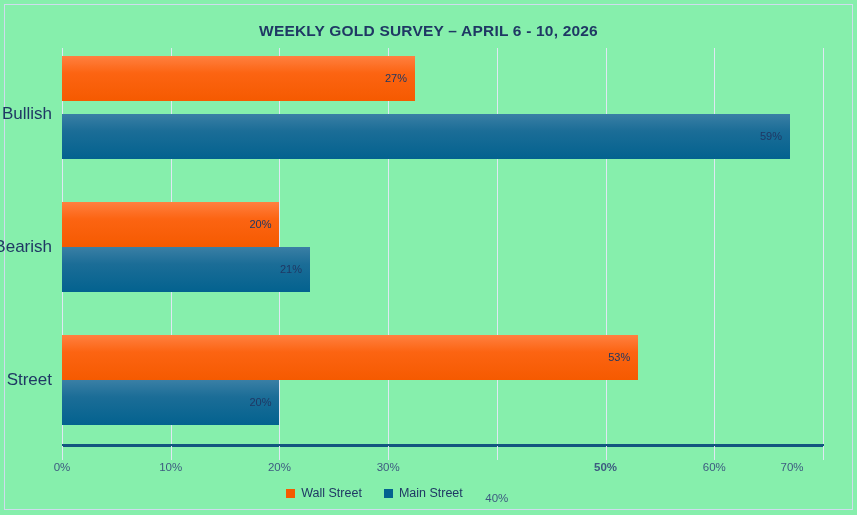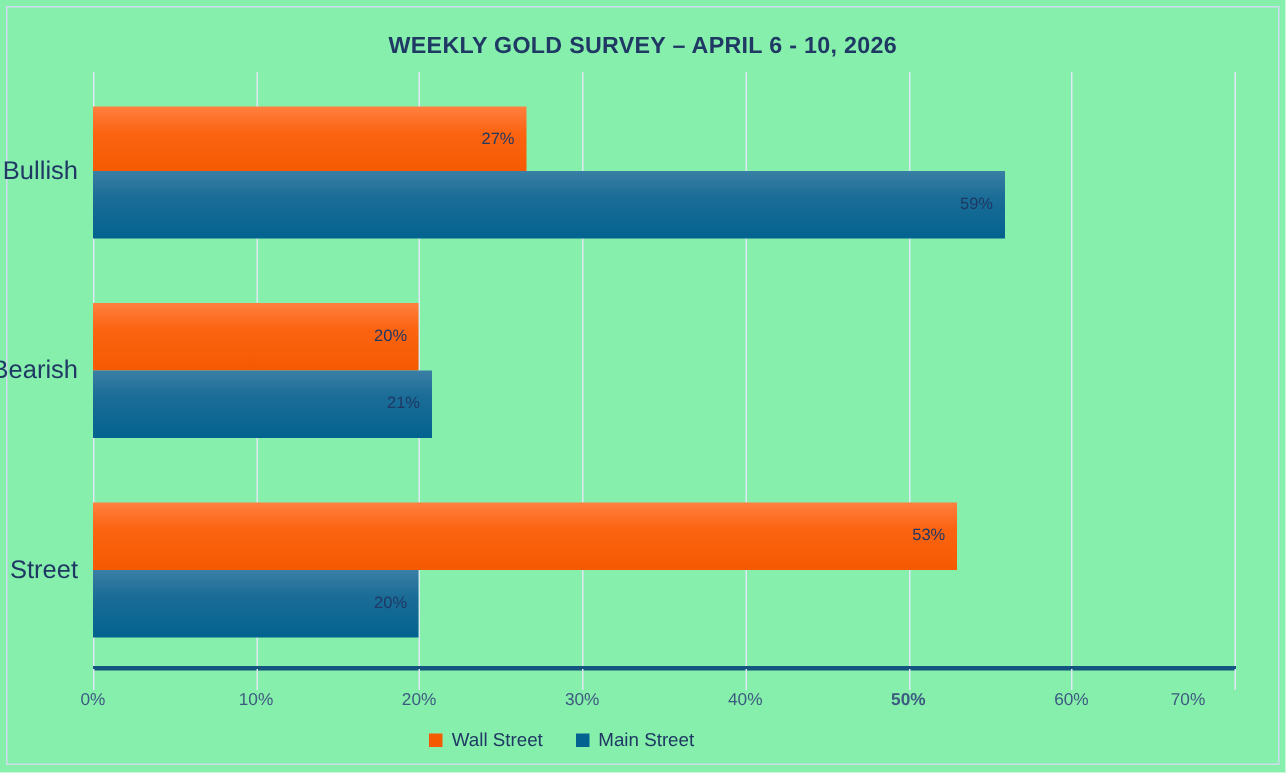"27%" div.bar { top: 23px -> 8px; width: 289px -> 353px }
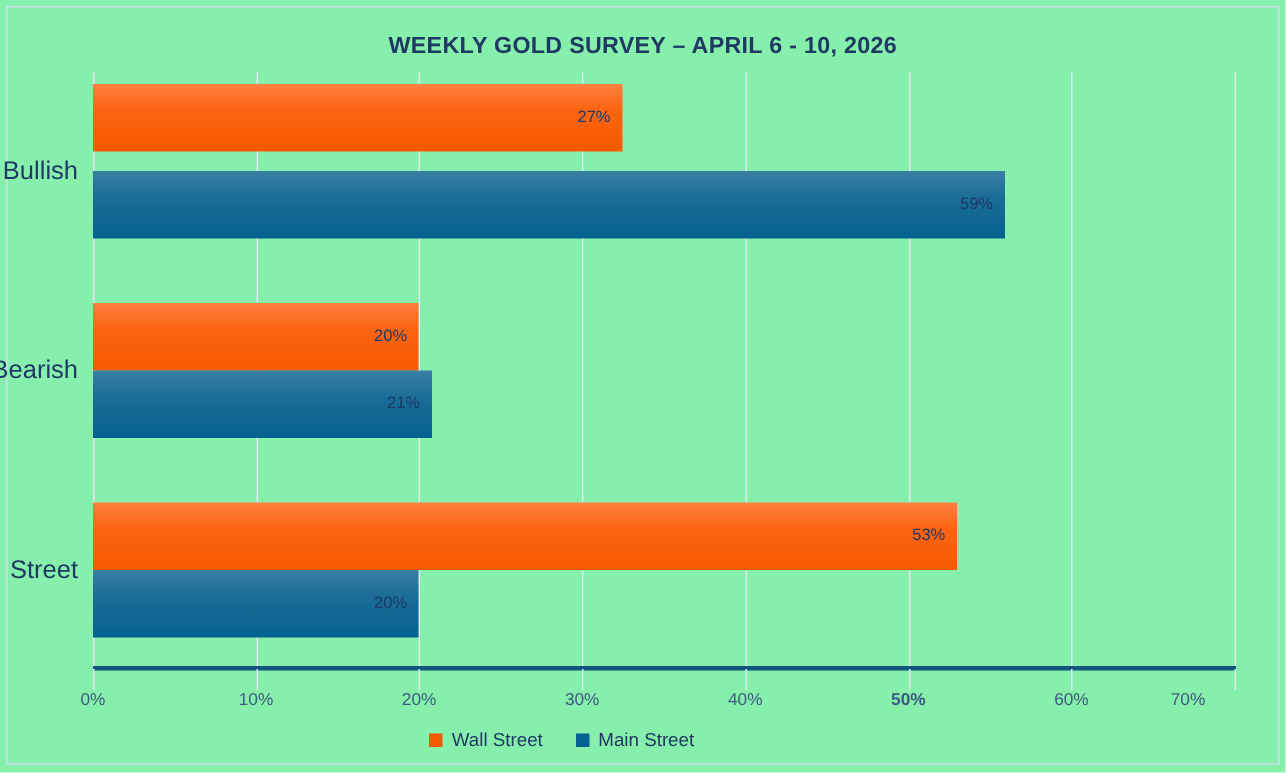"59%" div.bar { width: 608px -> 728px }
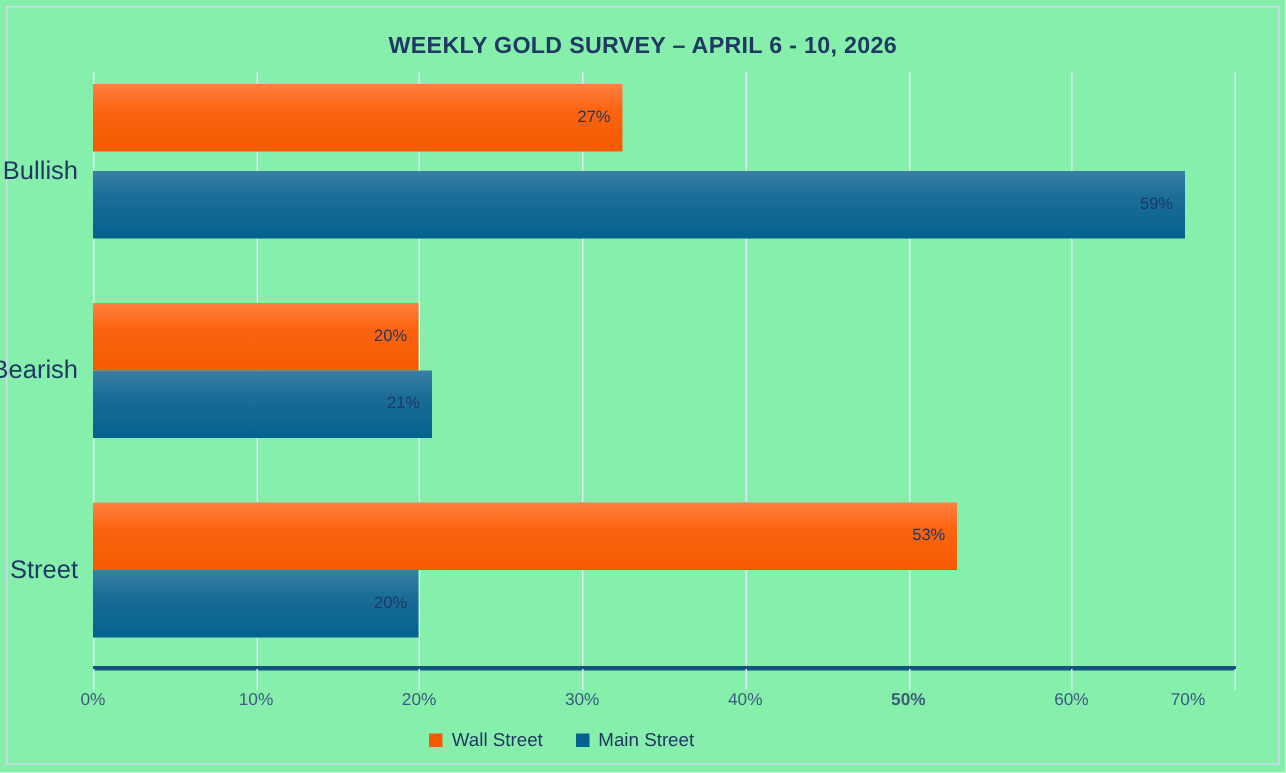"21%" div.bar { width: 226px -> 248px }
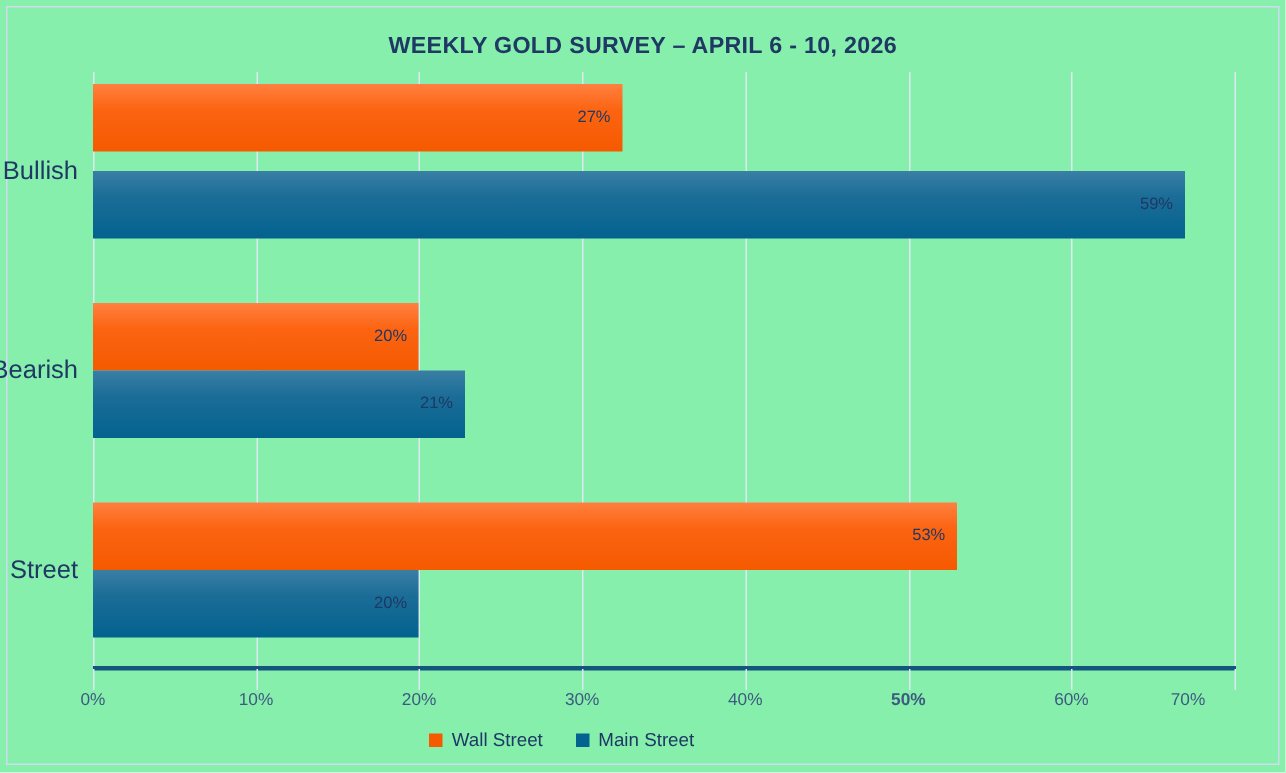"40%" div.tick-label { margin-top: none -> 31px }
